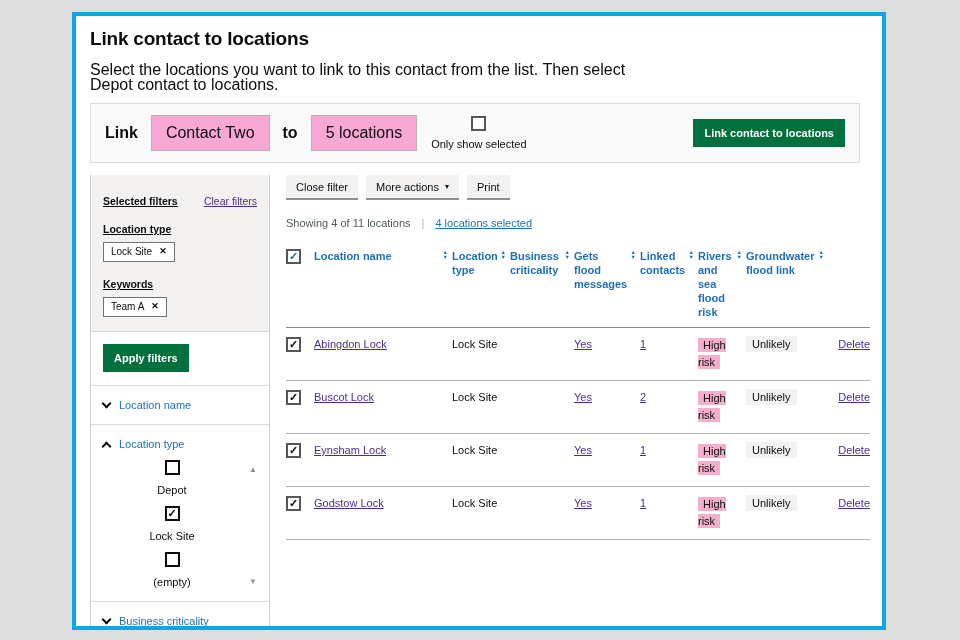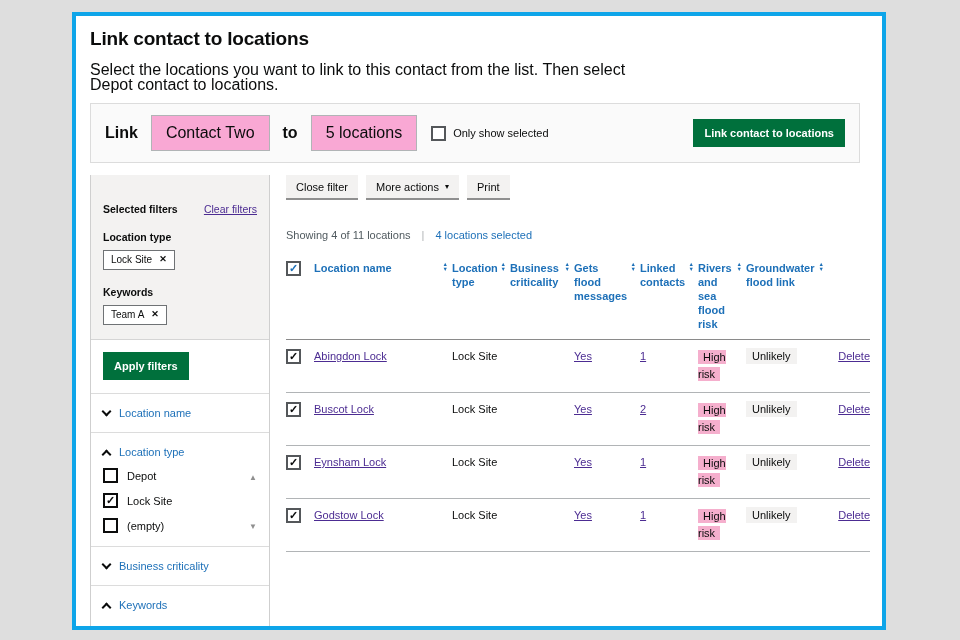"Only show selected" .only-show { flex-direction: none -> column }
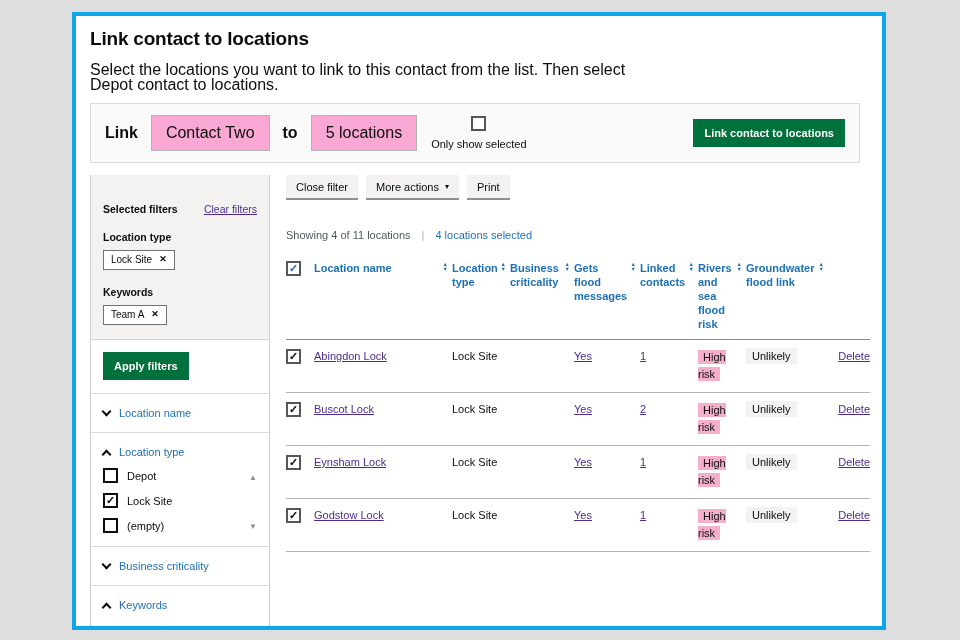"Selected filters" .selected-wrap { padding: 28px 12px 14px 12px -> 20px 12px 14px 12px; text-decoration: none -> underline }
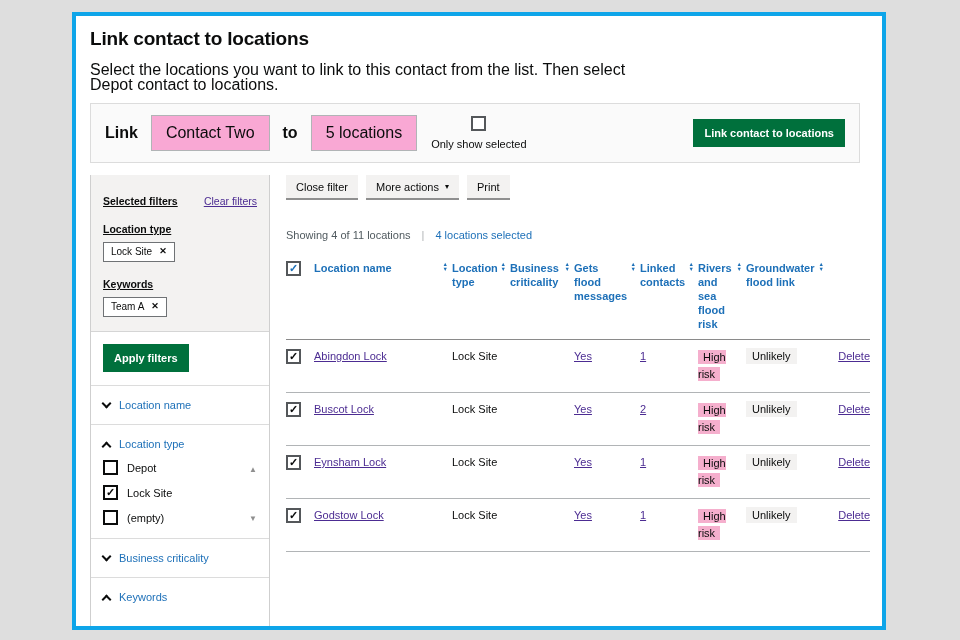"4 locations selected" .link-blue { margin-top: 12px -> none; text-decoration: none -> underline }
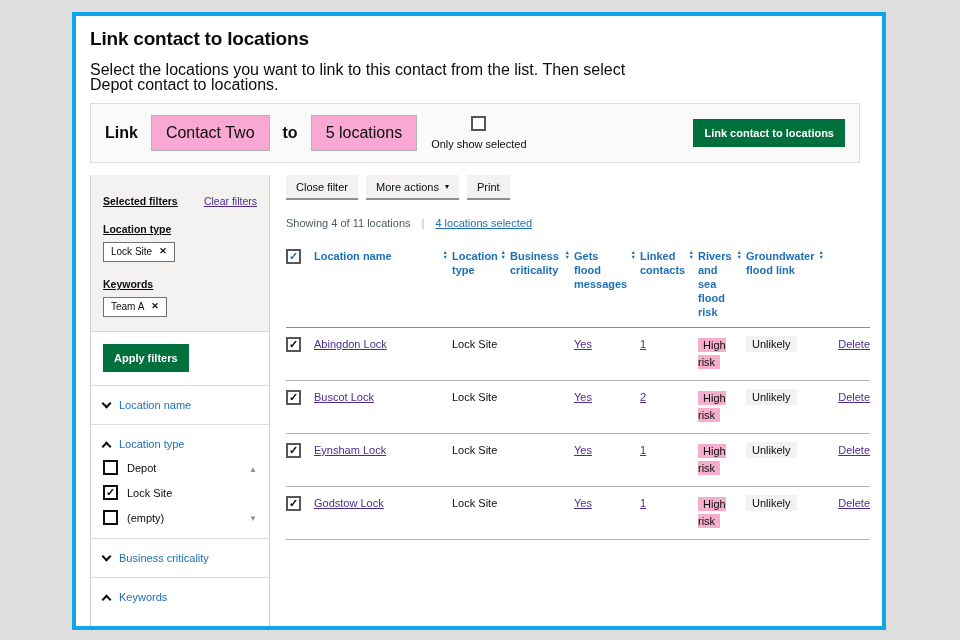"Depot" .opt { flex-direction: none -> column }
